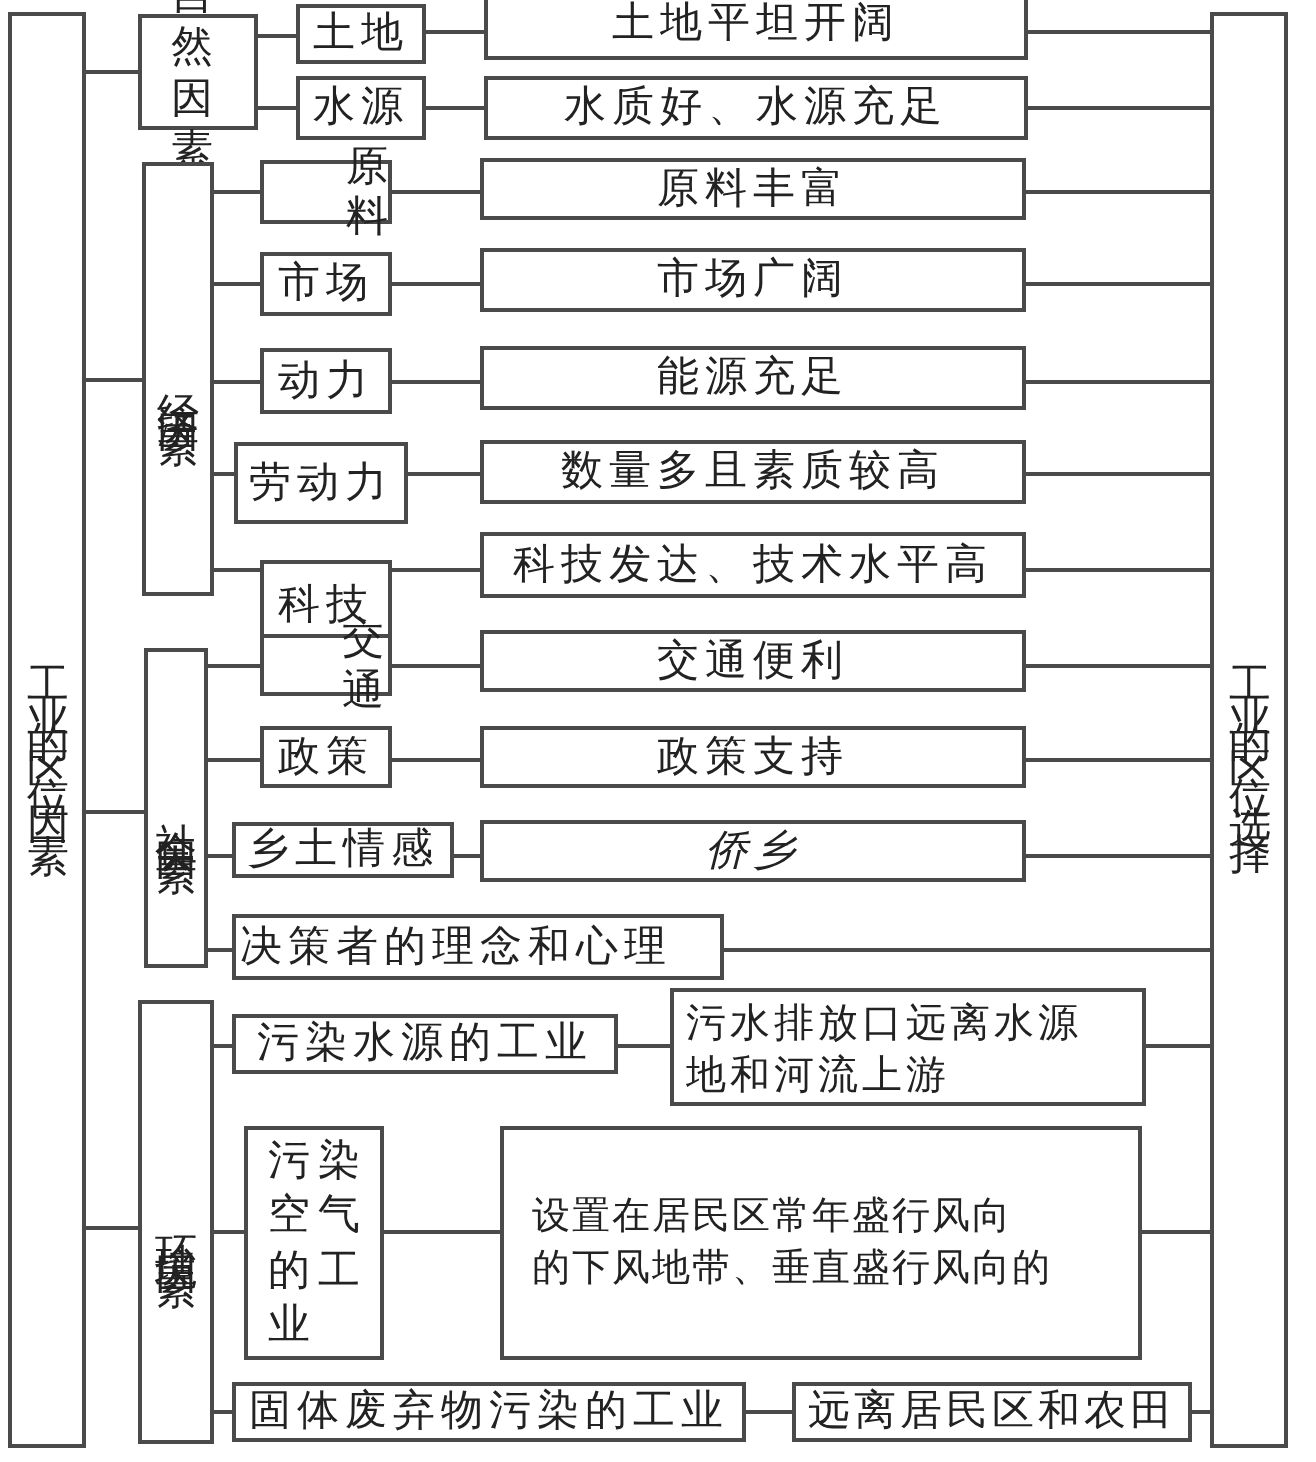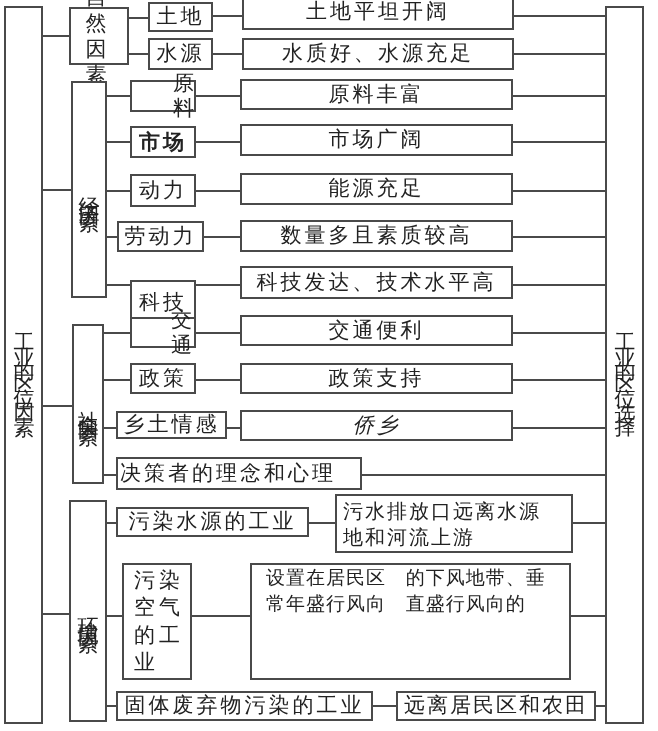"市场" div.box { font-weight: bold -> none }
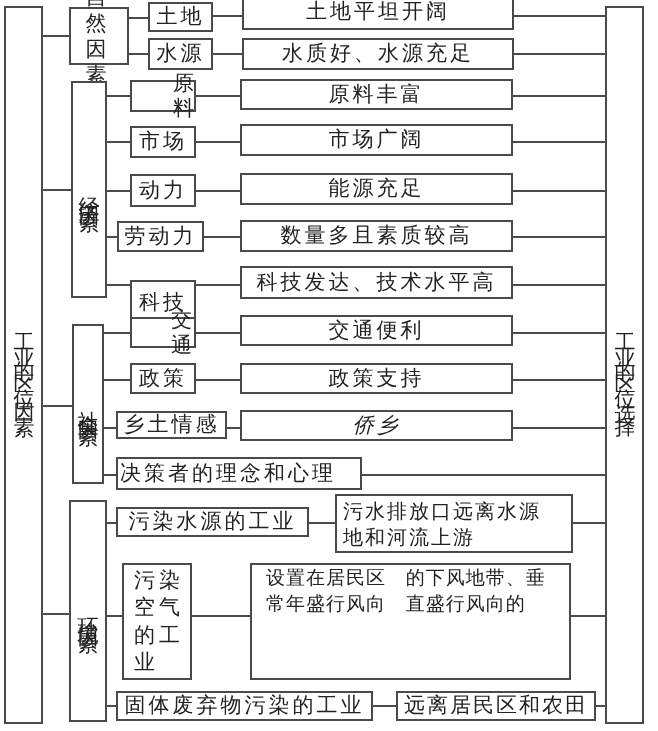"劳动力" div.box { height: 31px -> 41px }
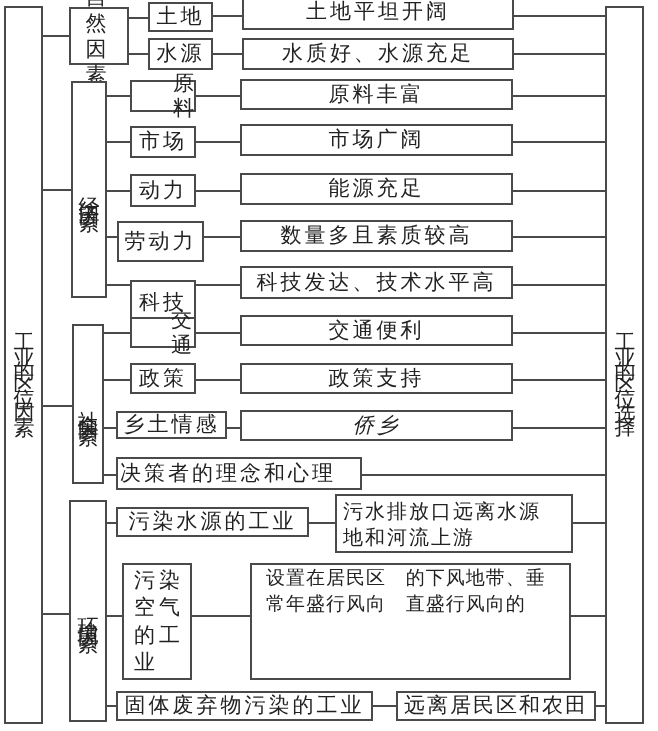"设置在居民区常年盛行风向" div.box { flex-direction: none -> column }
